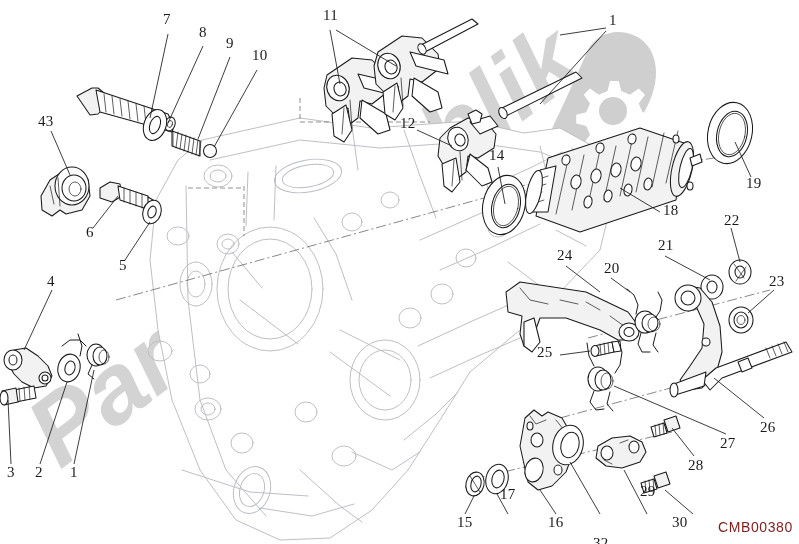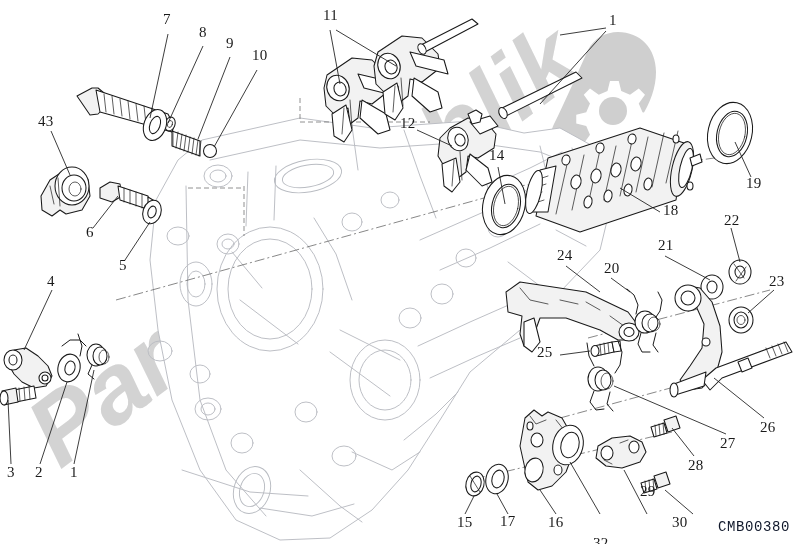"17" div.lbl { top: 514px -> 487px }
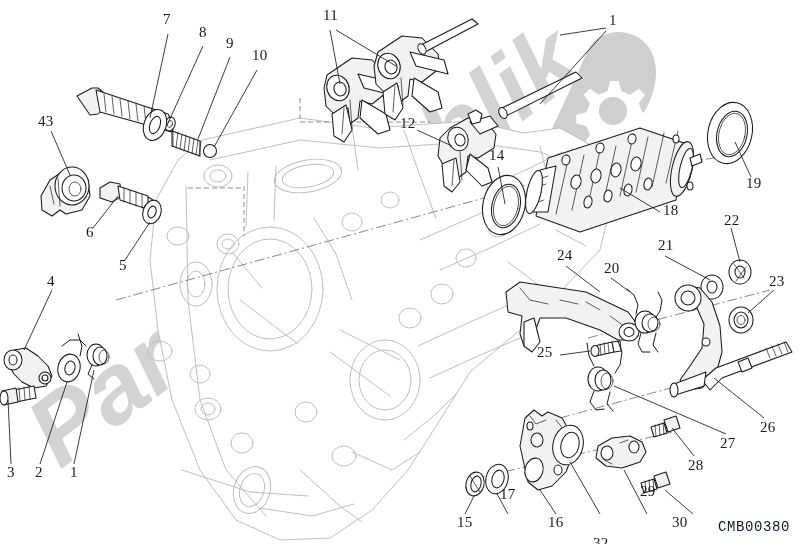"CMB00380" .code { color: #0f172a -> #7f1d1d; font-family: Liberation Mono, monospace -> Liberation Sans, sans-serif }
